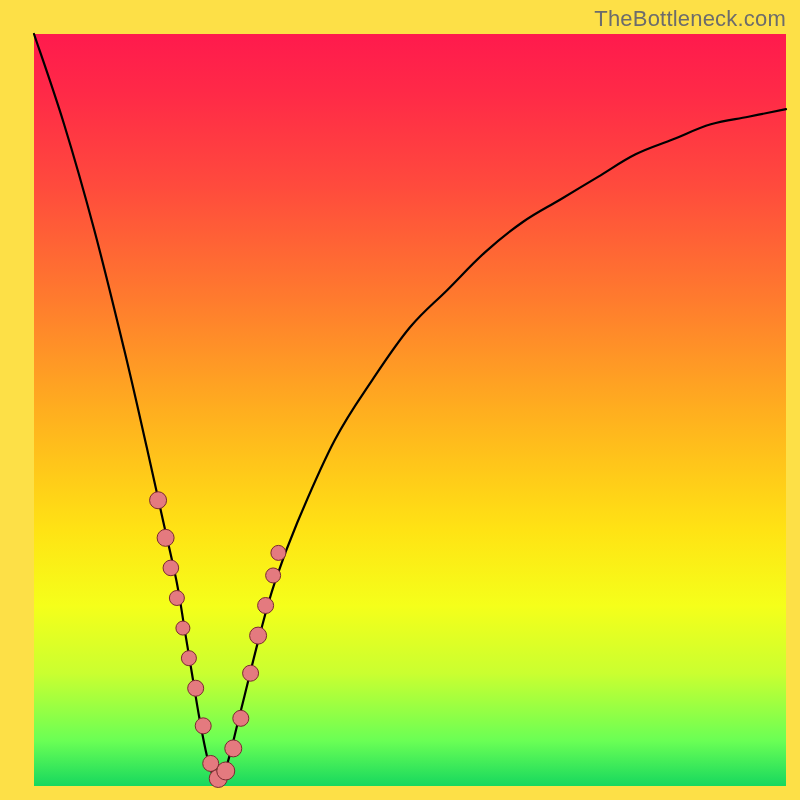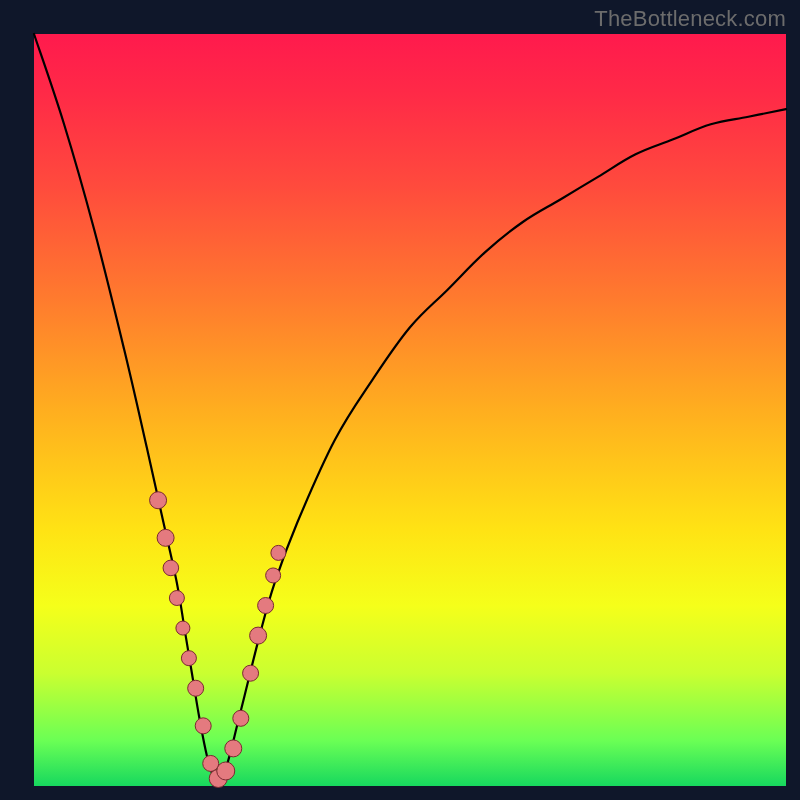"TheBottleneck.com" .frame { background: #0f172a -> #fde047 }
